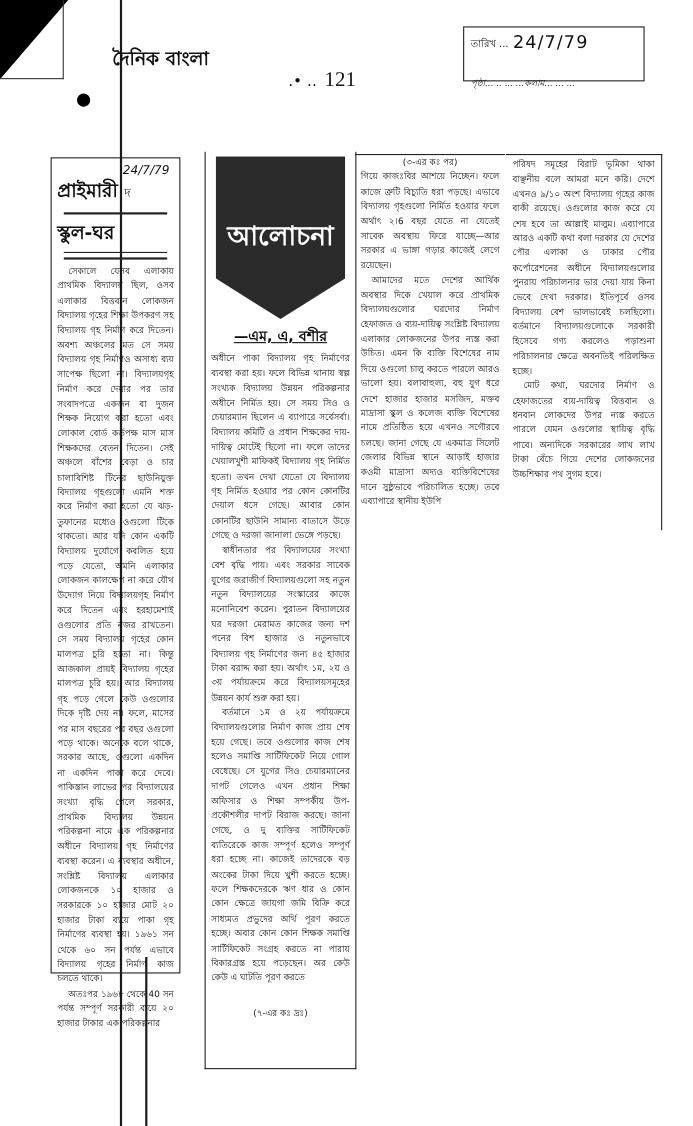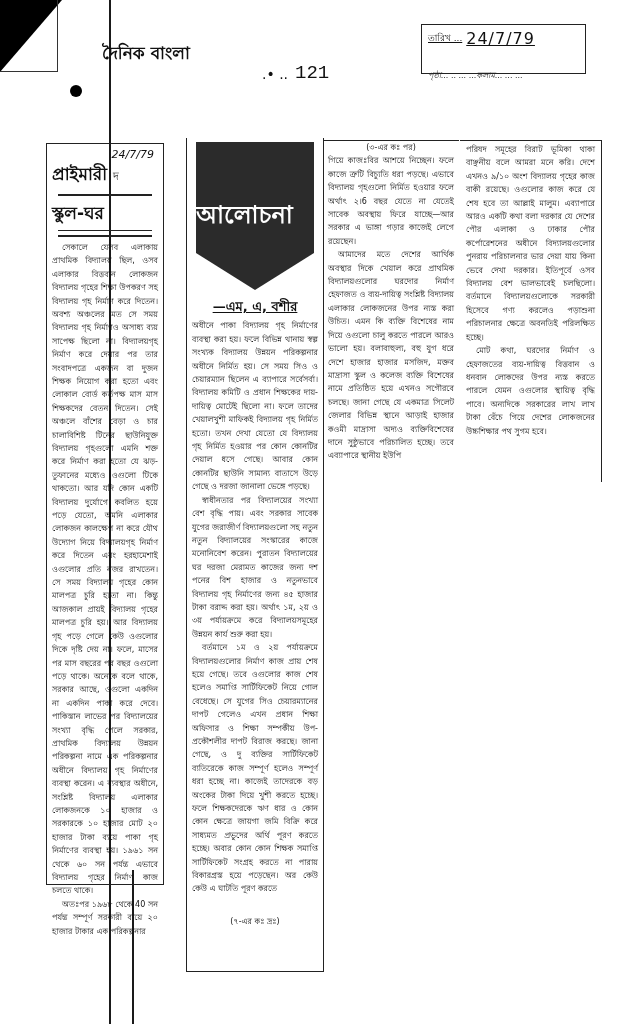"তারিখ ..." .date-row { align-items: center -> flex-end; text-decoration: underline -> none }
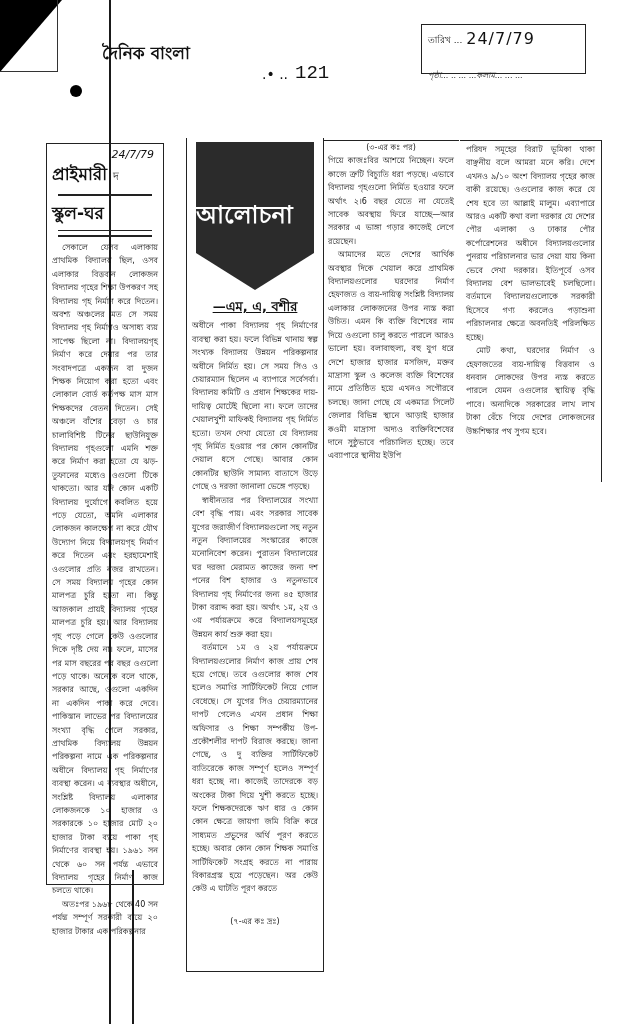"121" .page-num { font-family: Liberation Mono, monospace -> Liberation Serif, serif }
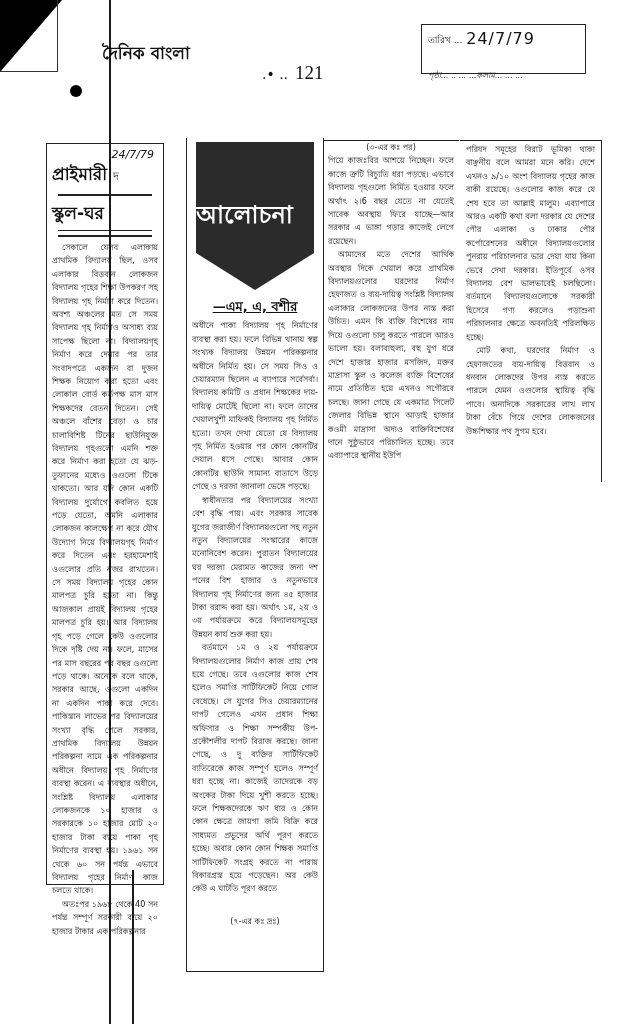"আলোচনা" .banner { justify-content: none -> center }
